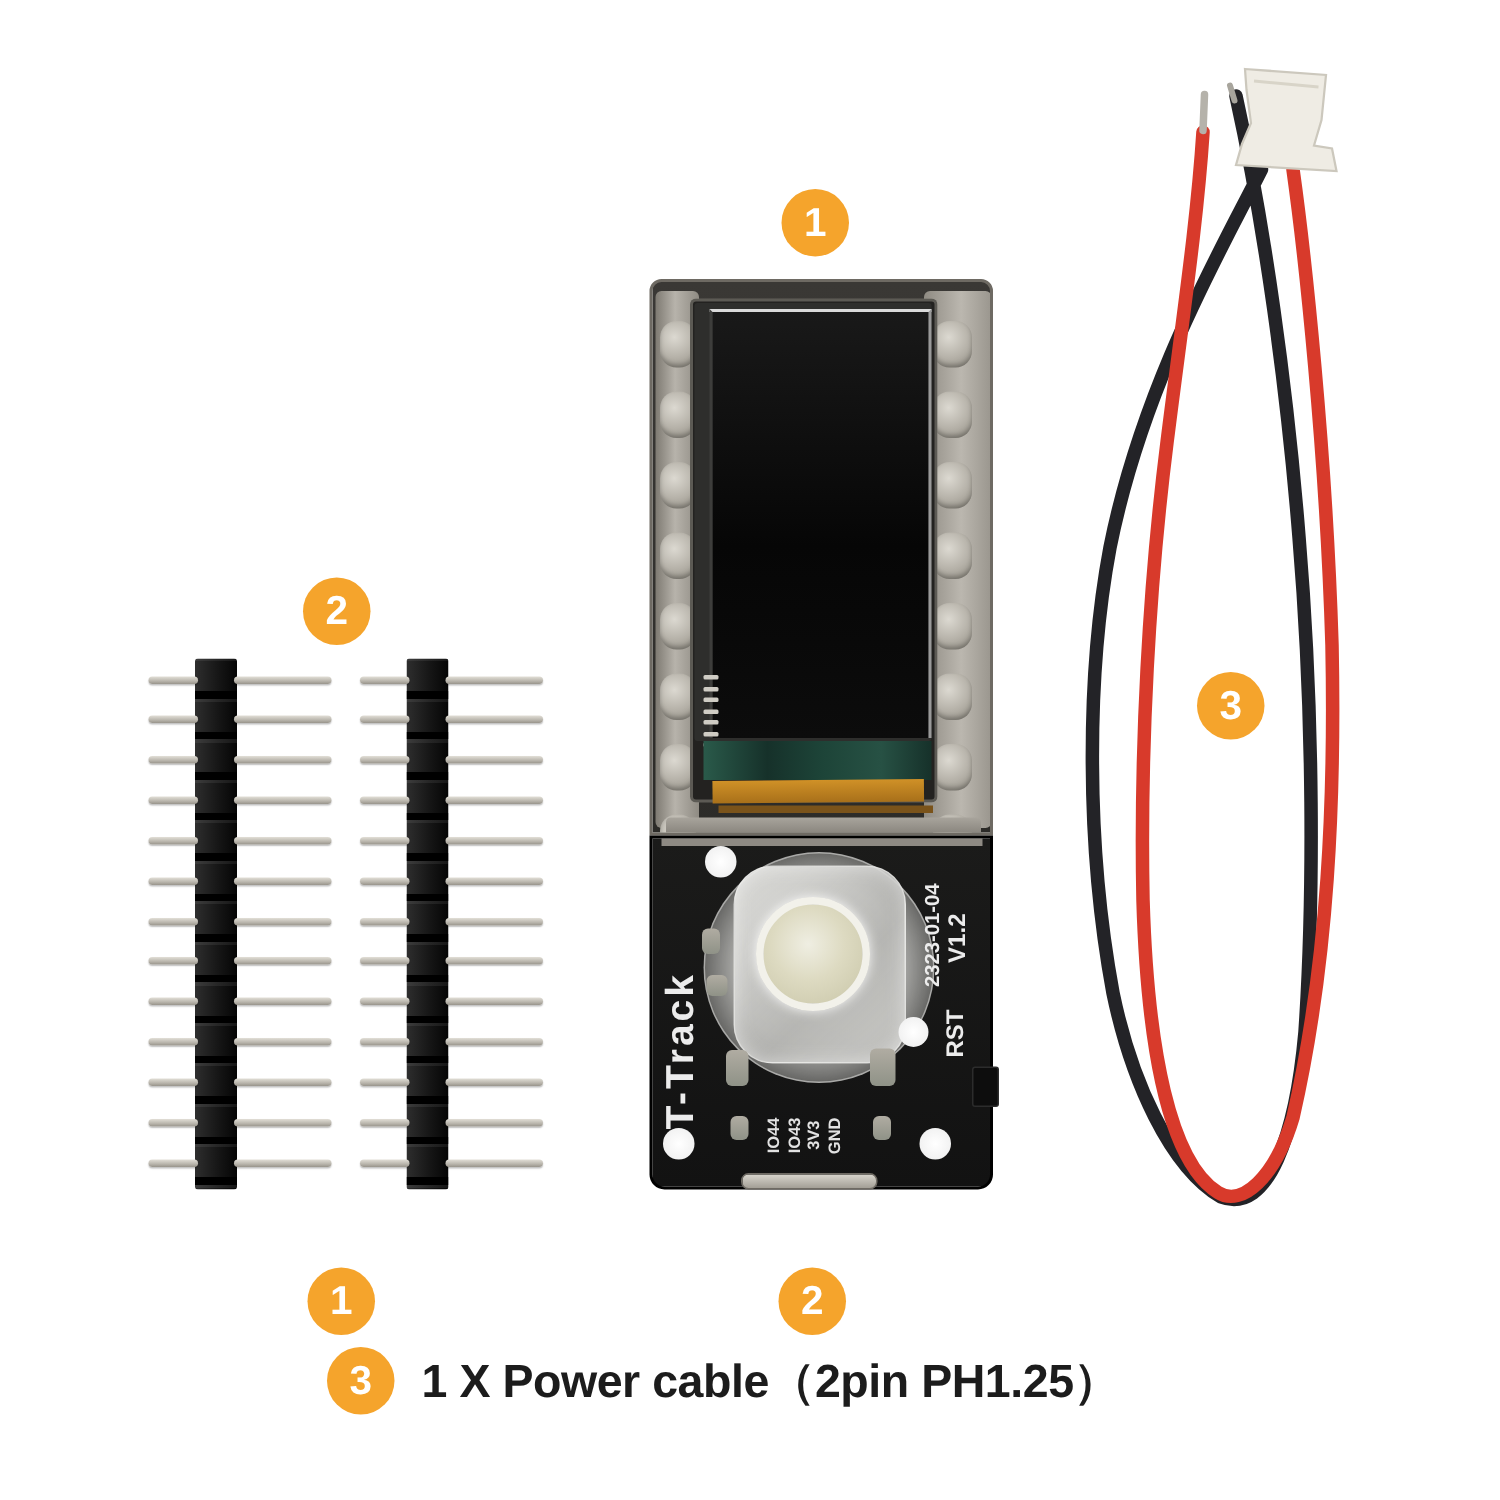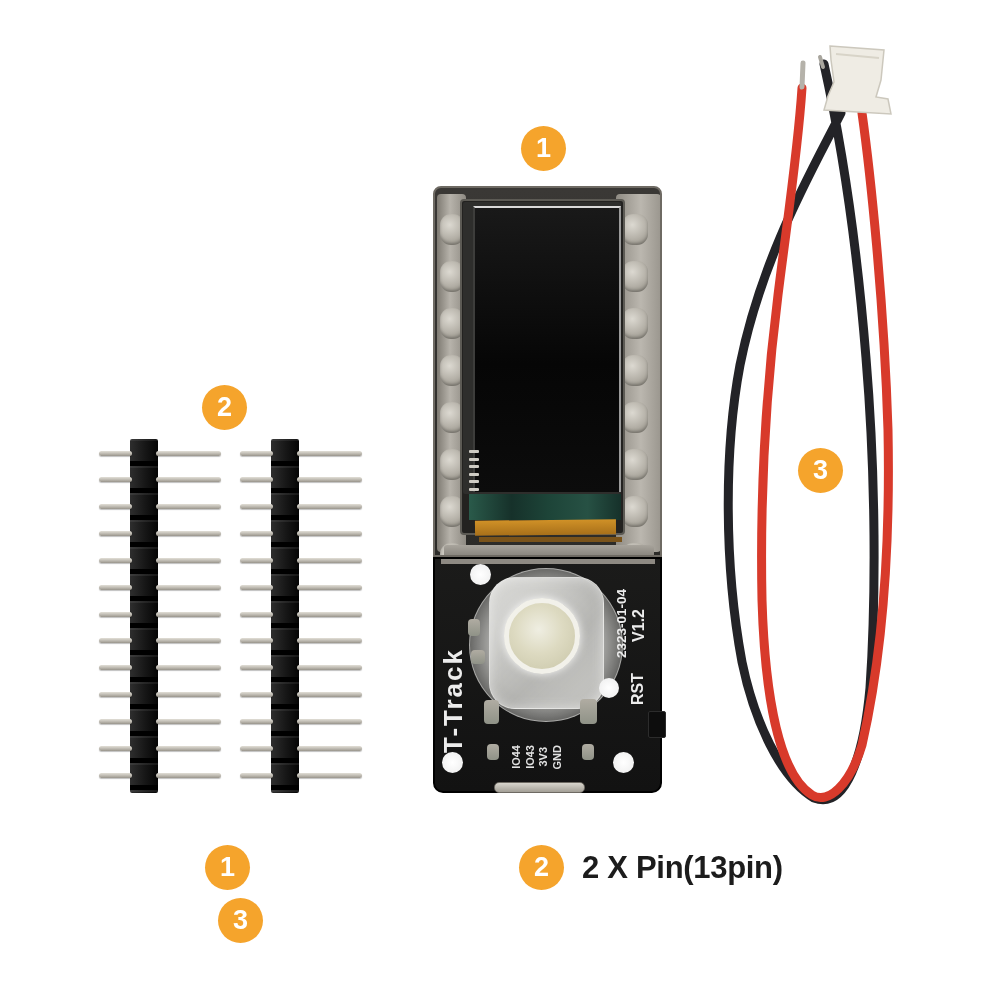"2 X Pin(13pin)" div.legend-text { html: <div>2 X Pin(13pin)</div> -> none }
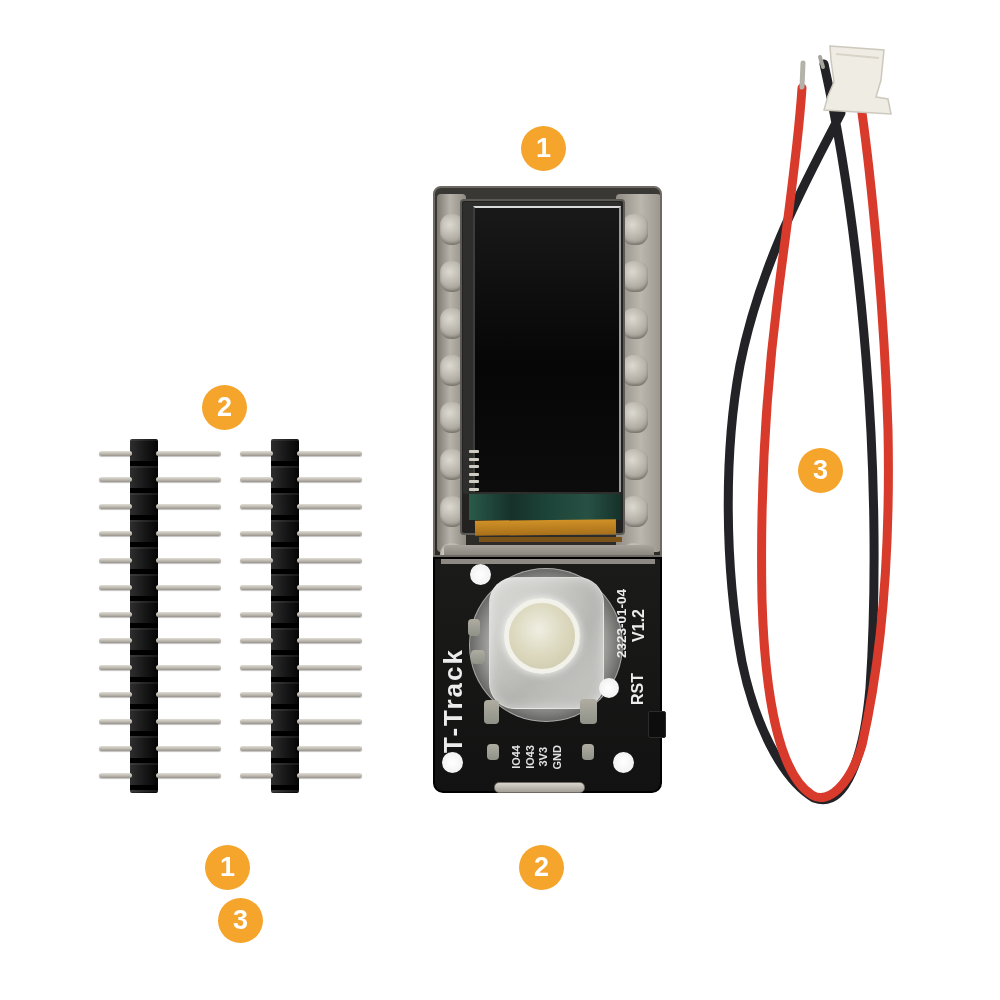"1 X Power cable（2pin PH1.25）" div.legend-text { html: none -> <div>1 X Power cable（2pin PH1.25）</div> }
